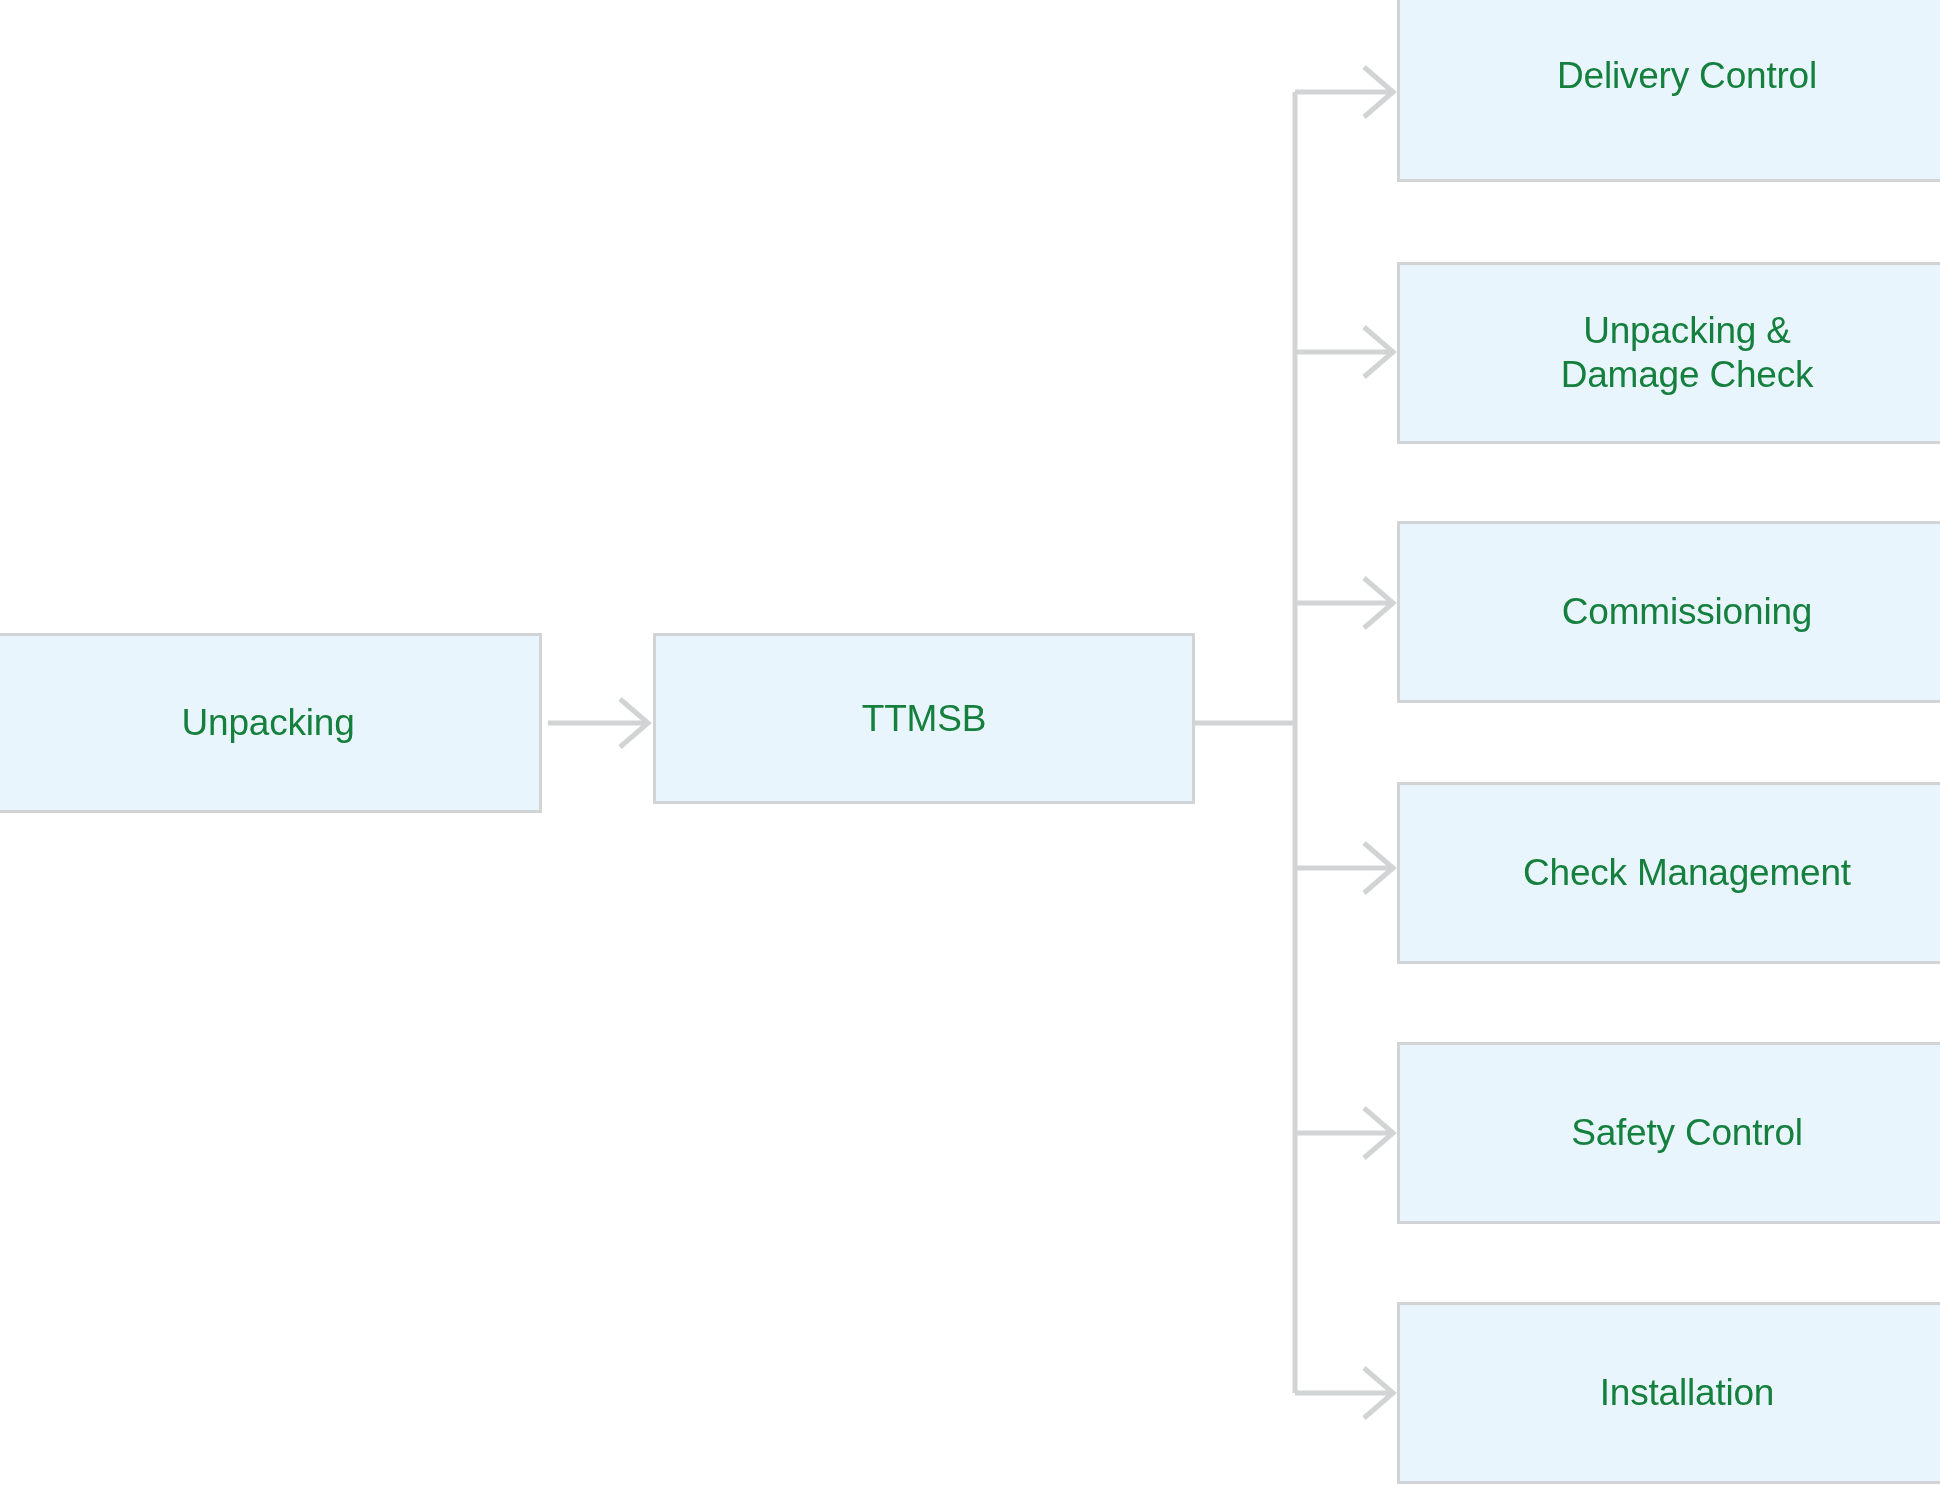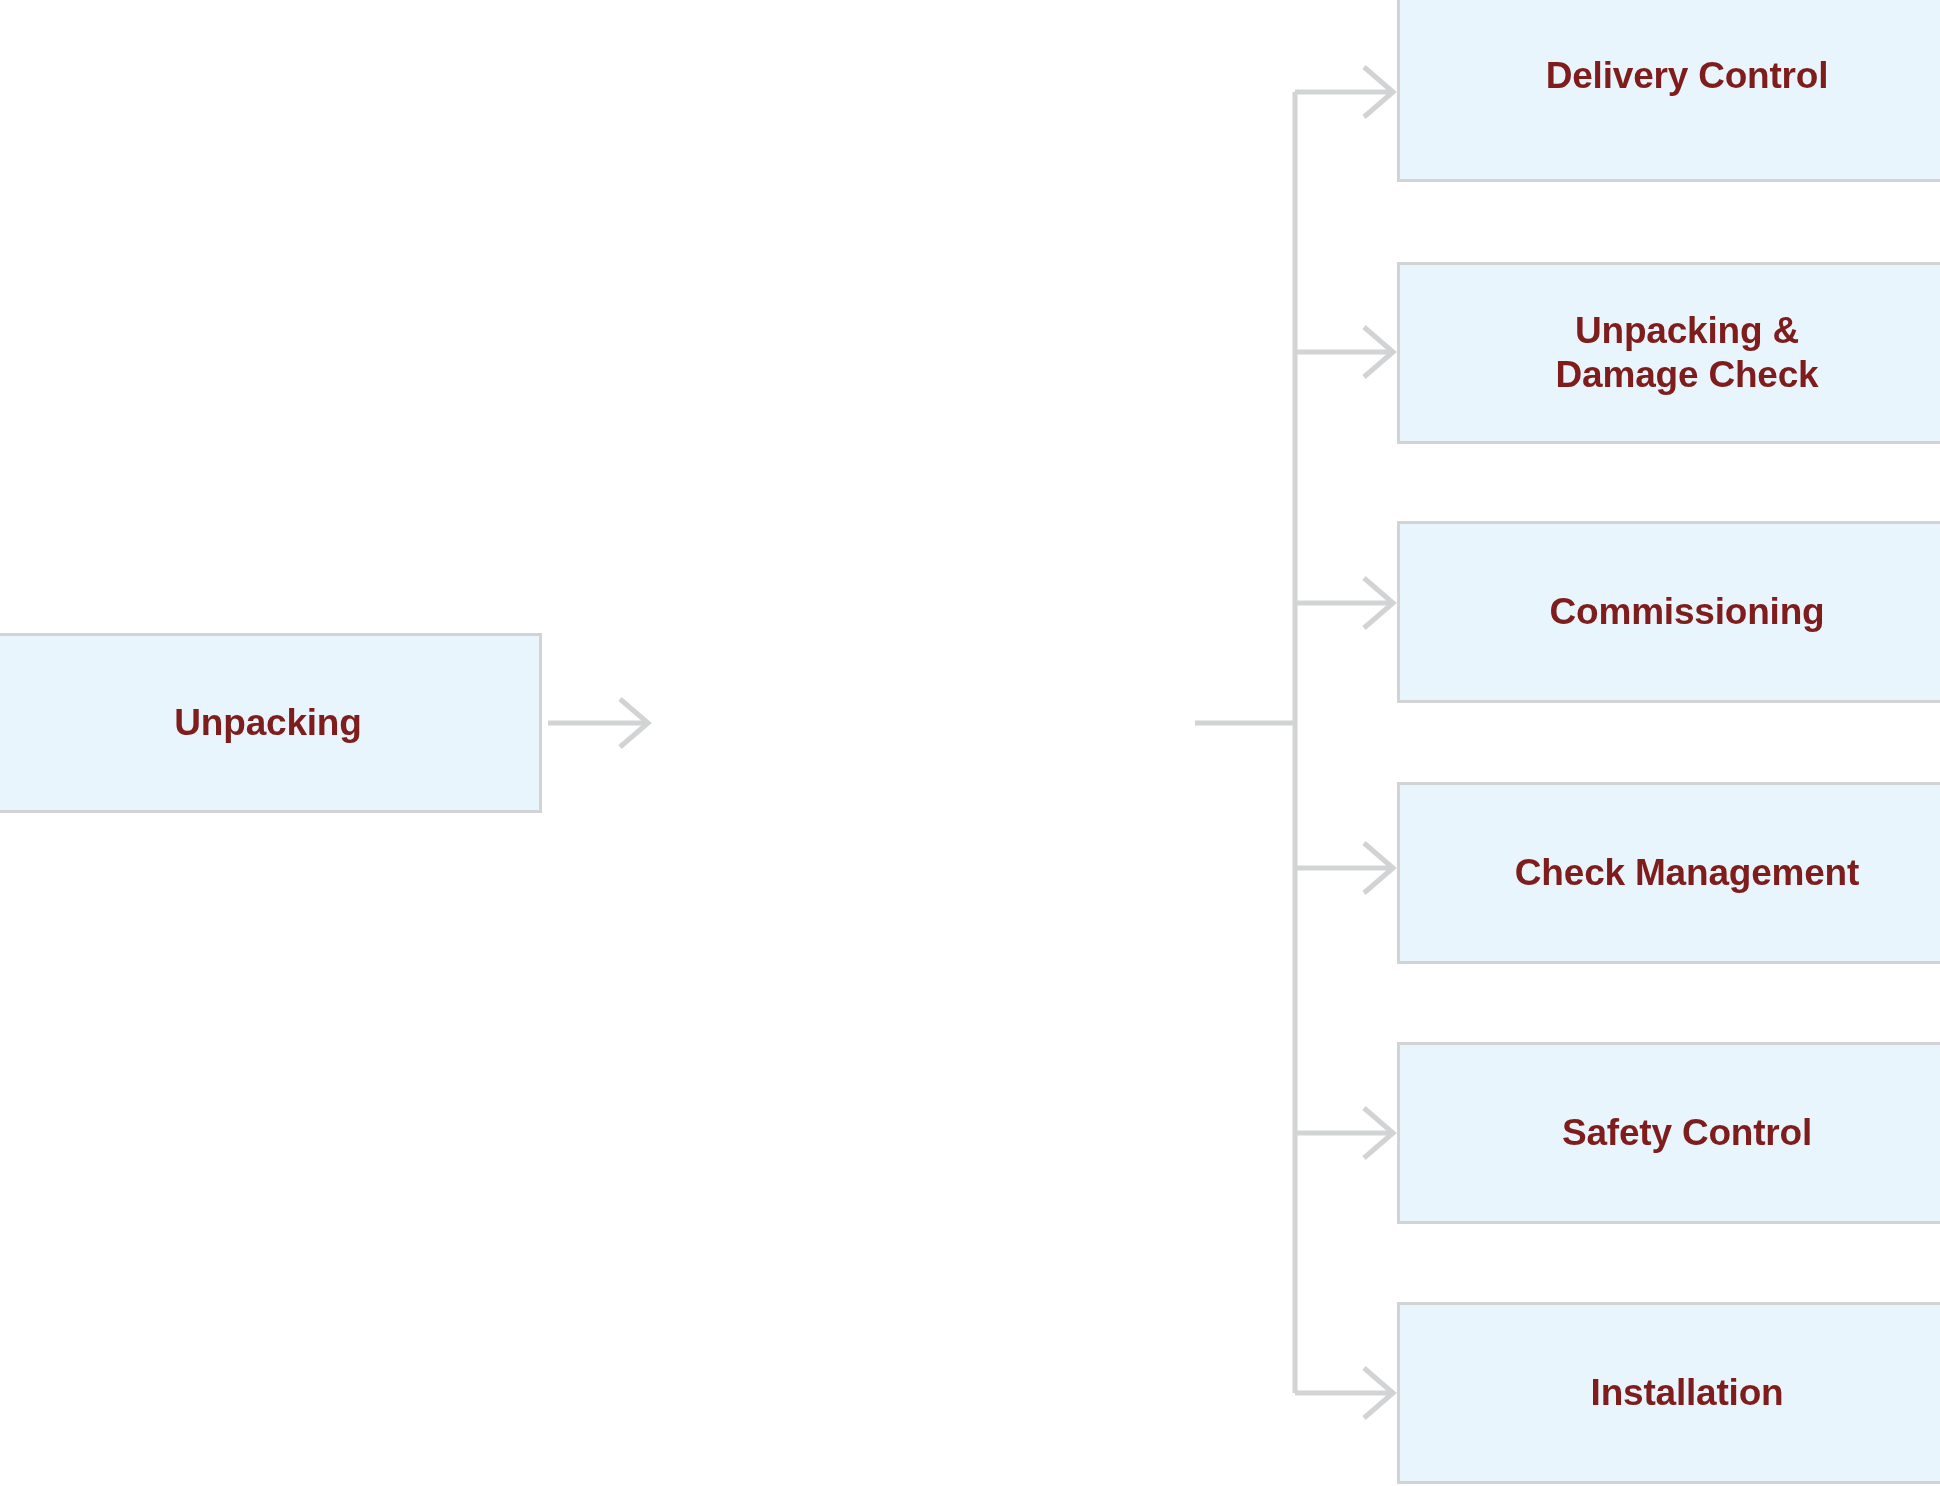"Delivery Control" .node-label { color: #7f1d1d -> #15803d; font-weight: bold -> normal }
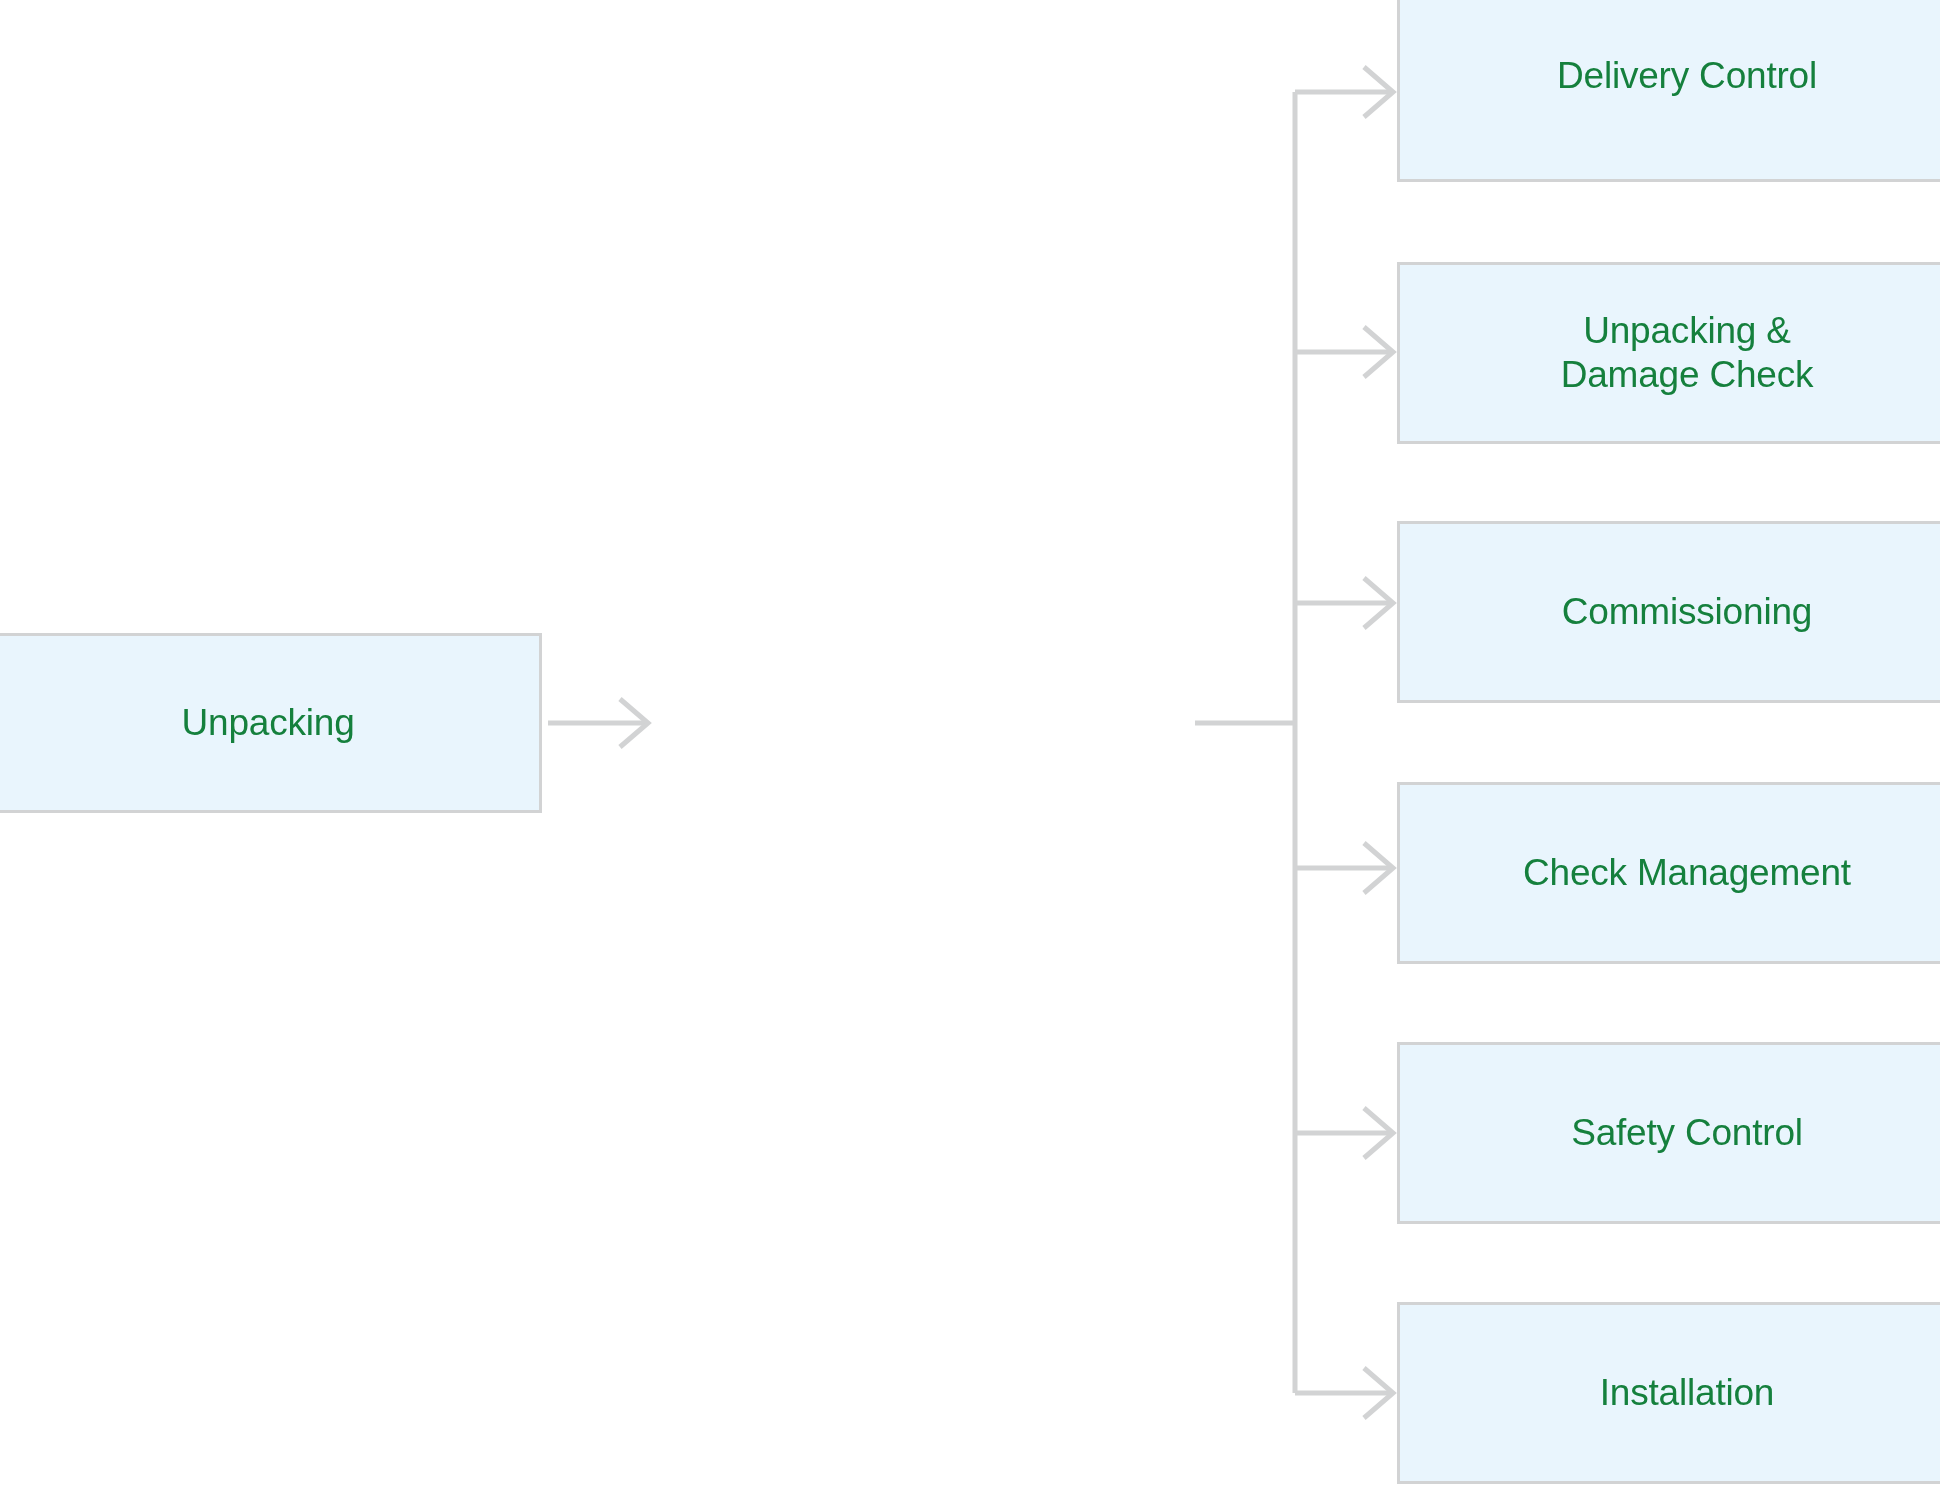"TTMSB" div.node { html: none -> <div> <span>TTMSB</span> </div> }
